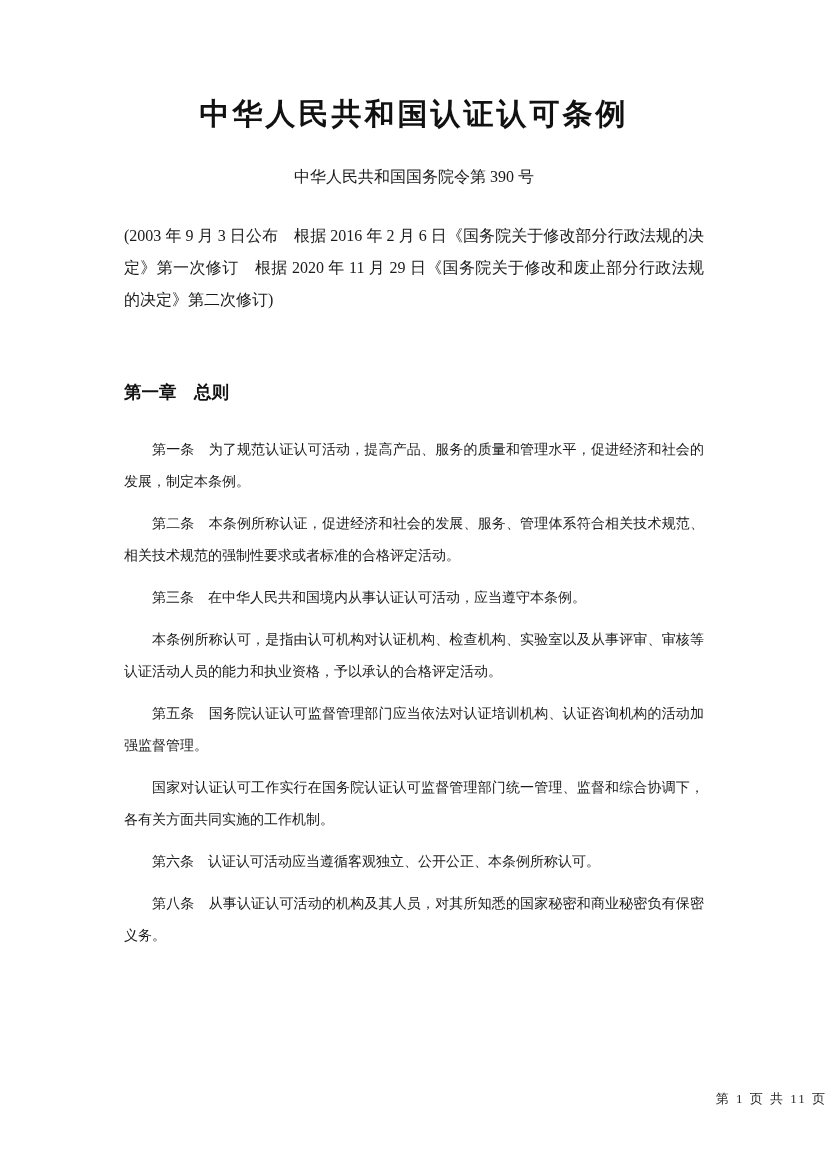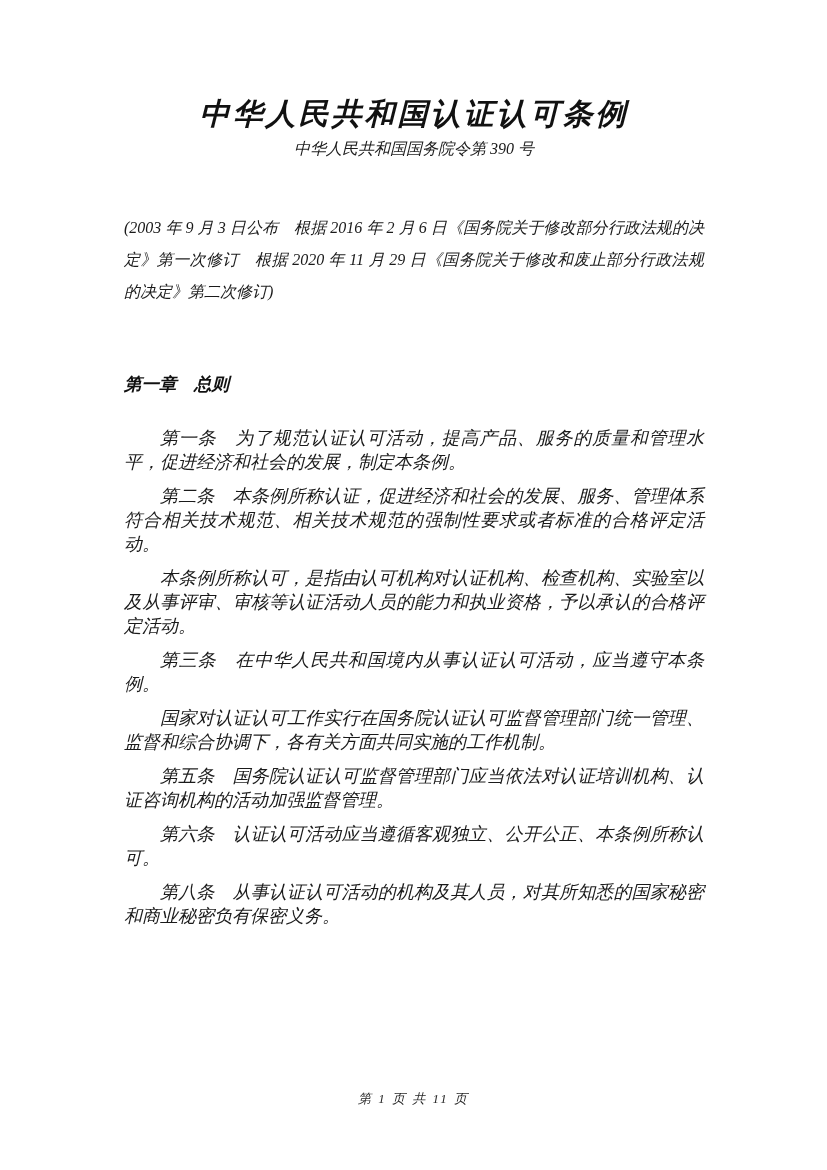"中华人民共和国认证认可条例" .page { font-style: italic -> none }
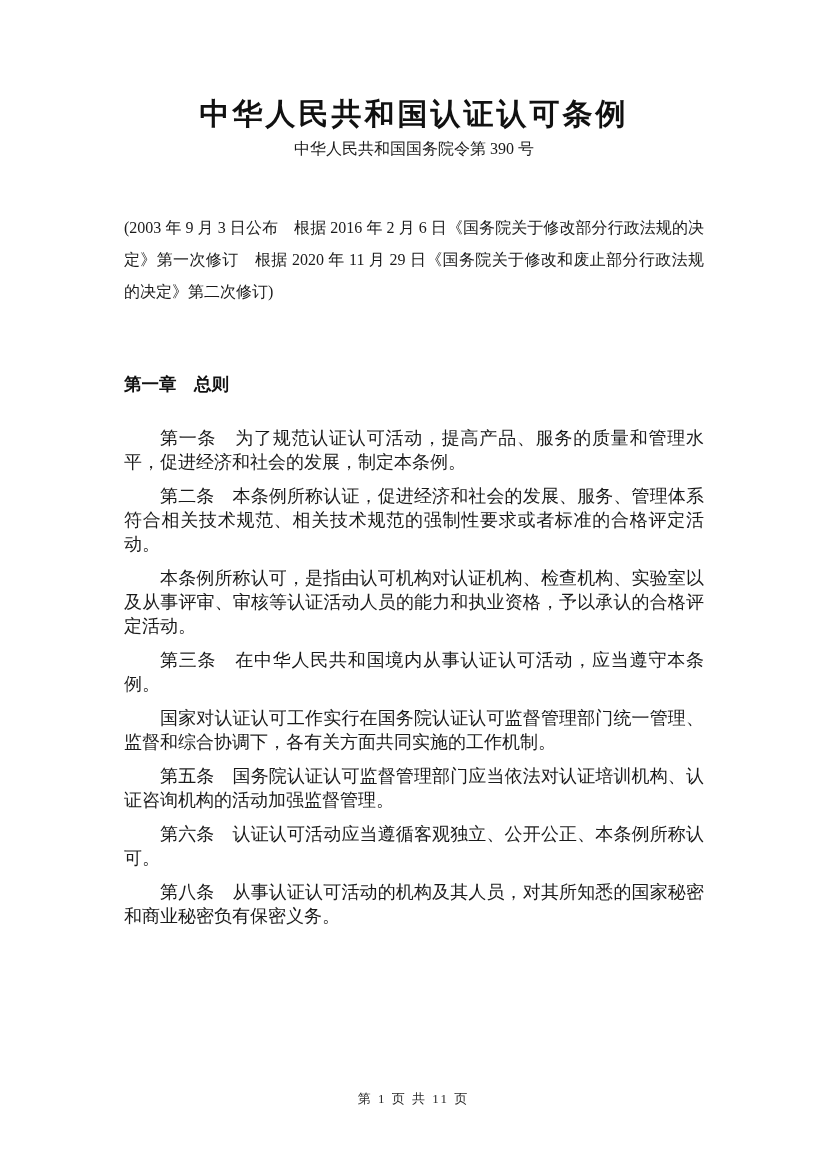"中华人民共和国国务院令第 390 号" .doc-subtitle { margin-top: 0 -> 28px }
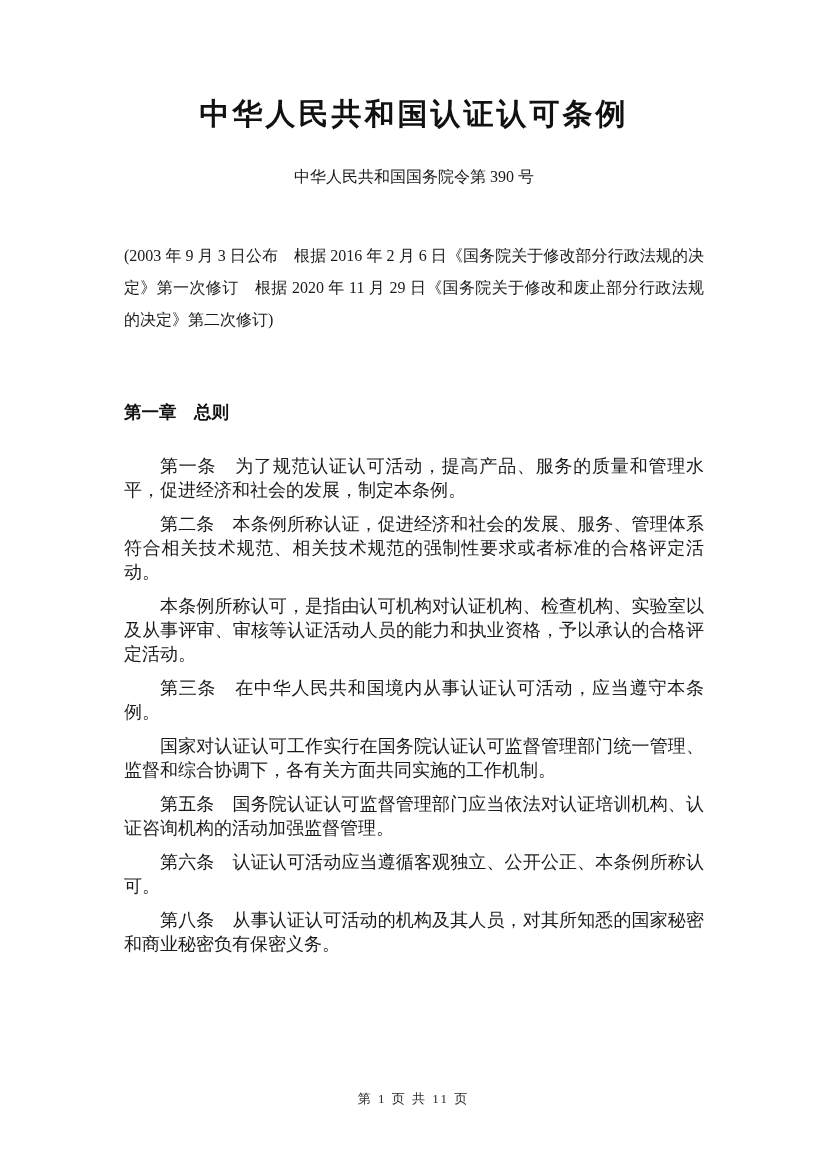"(2003 年 9 月 3" .preamble { margin-top: 50px -> 30px }
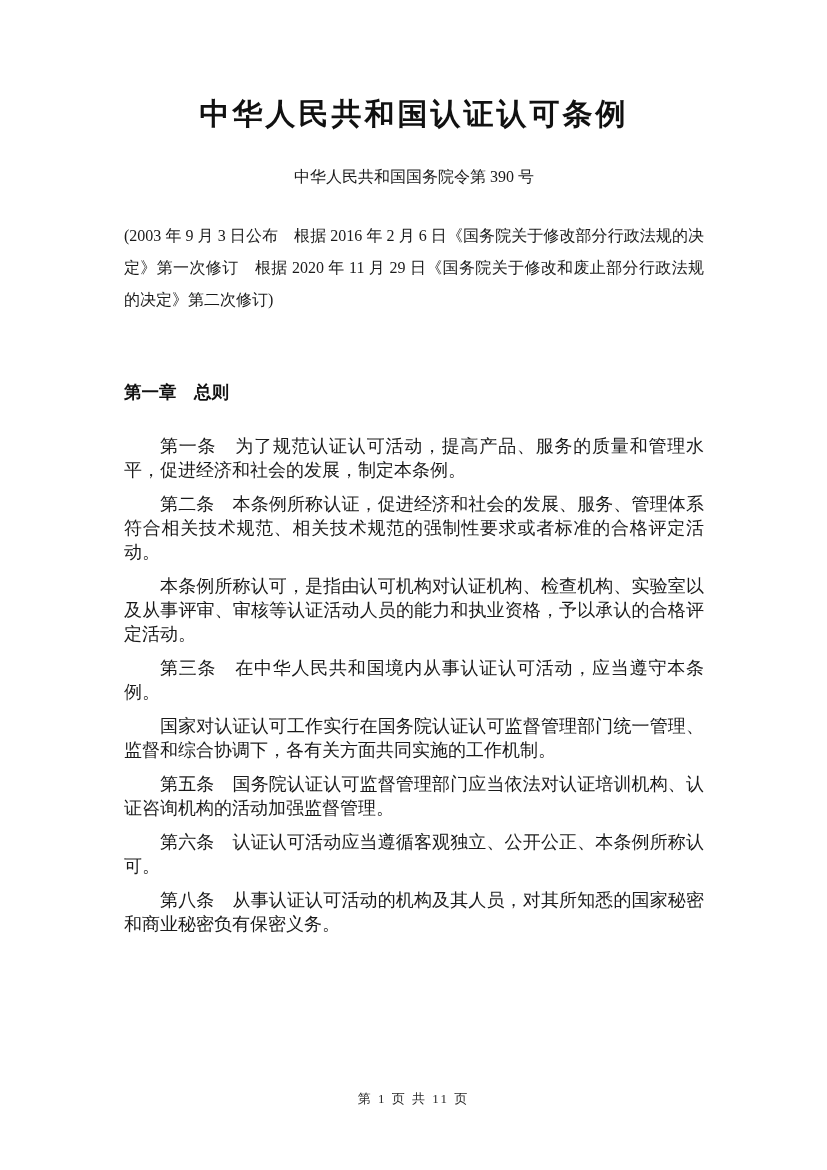"第一条" .para { font-size: 18px -> 14px; line-height: 24px -> 32px }
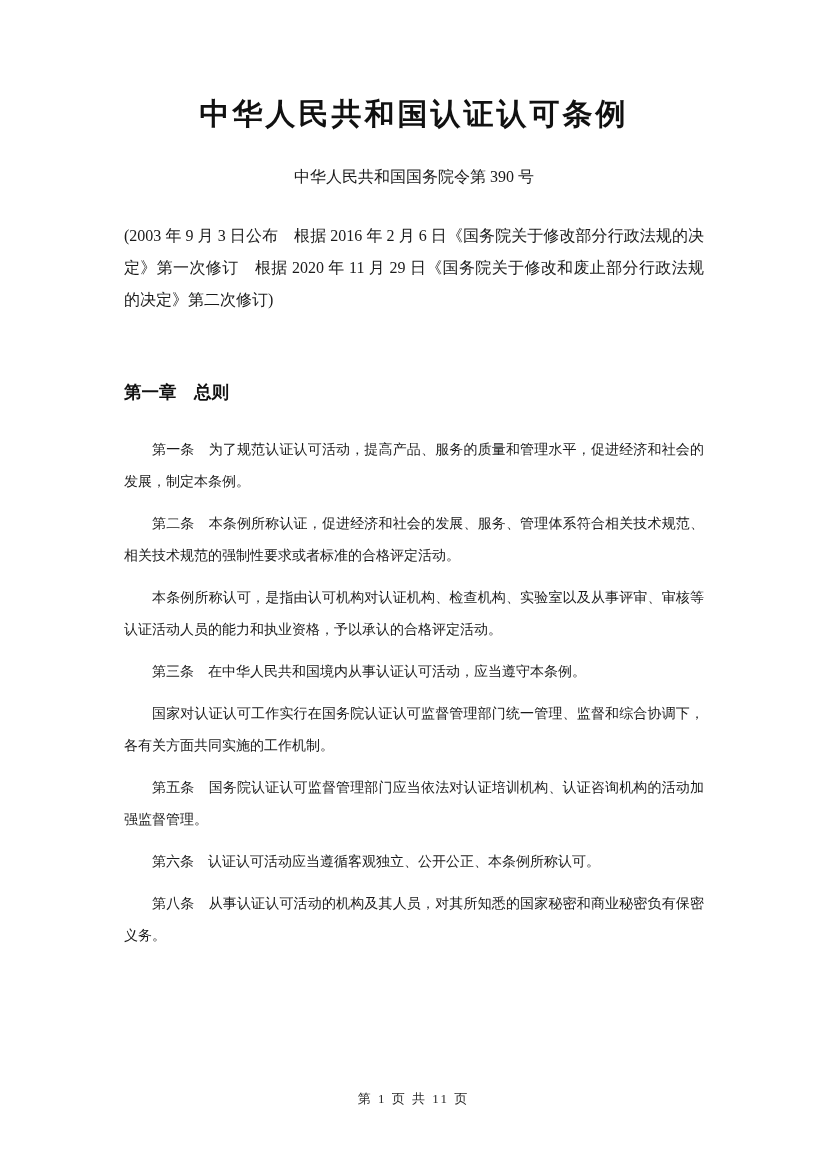"本条例所称认可，是指由认可机构对认证机构、检查机构、实验室以及从事评审、审核等认" p.para { order: before "第三条 在中华人民共和国境内从事认证认可活动，应当遵守本条例。" -> after "第三条 在中华人民共和国境内从事认证认可活动，应当遵守本条例。" }
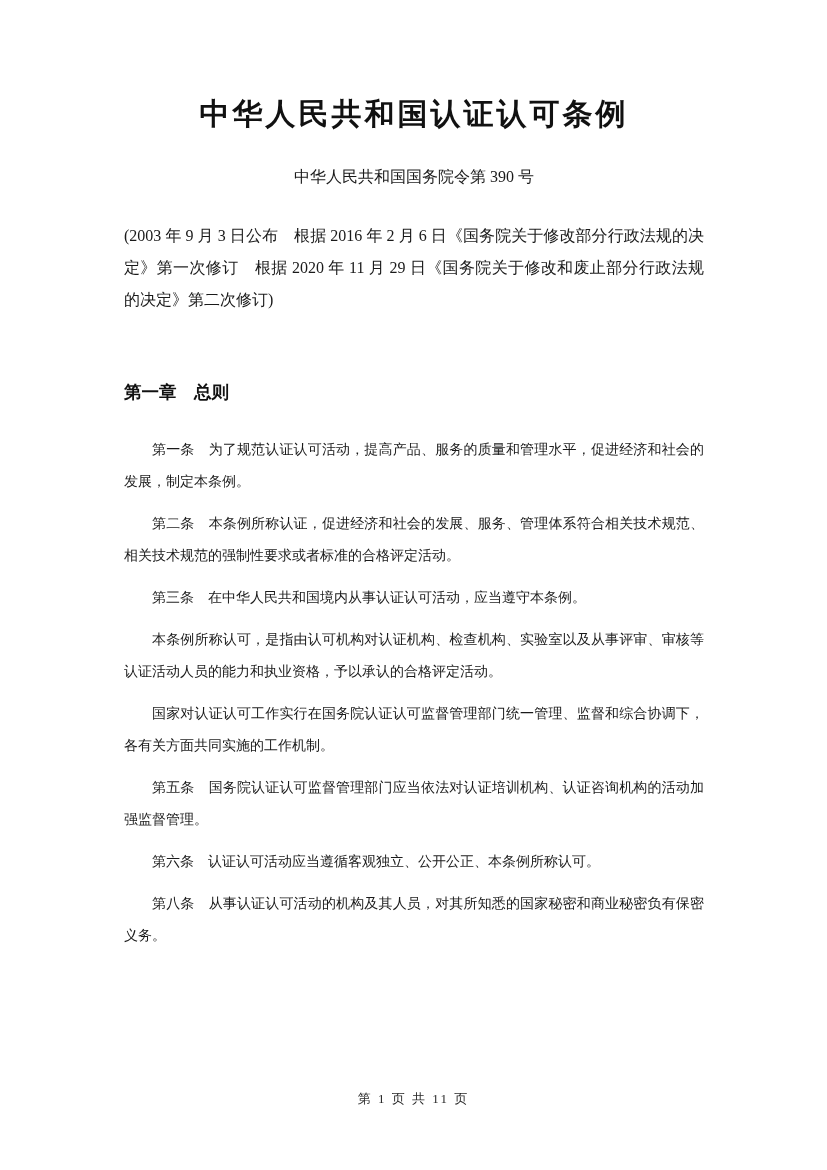"国家对认证认可工作实行在国务院认证认可监督管理部门统一管理、监督和综合协调下，各" p.para { order: before "第五条" -> after "第五条" }
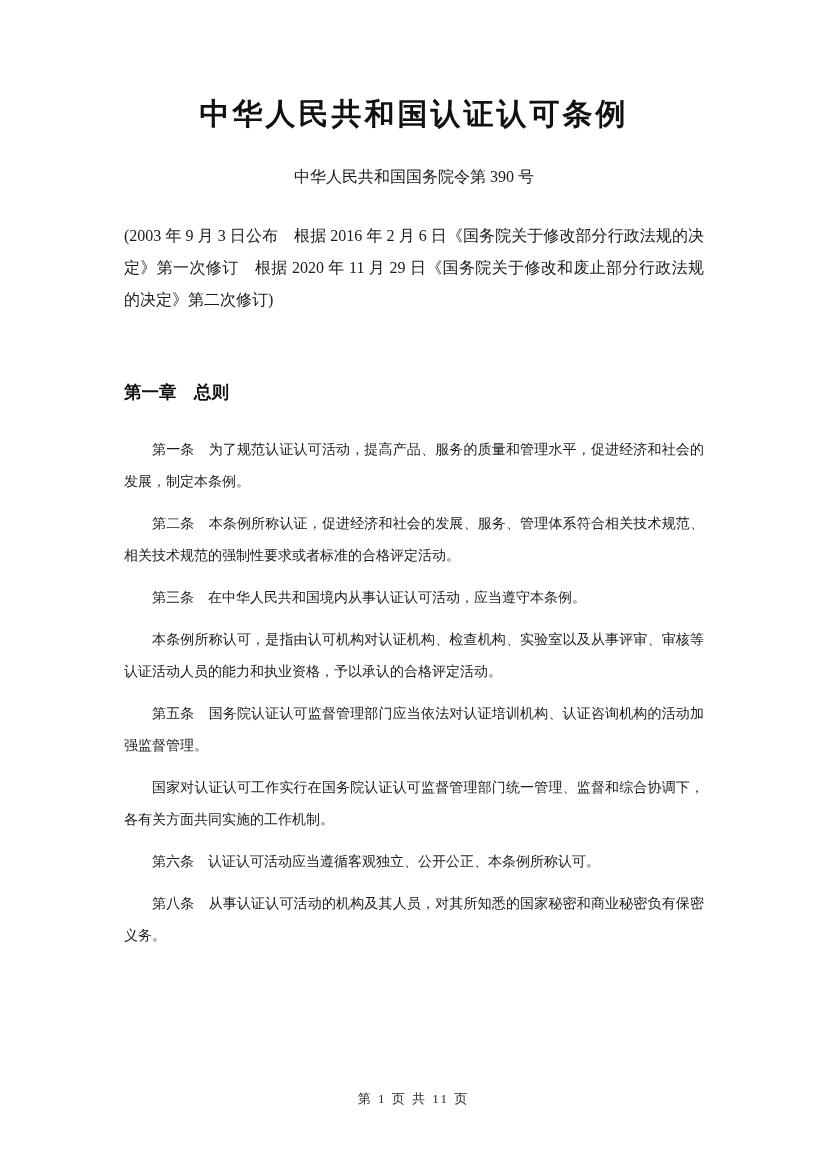"第 1 页 共 11" .footer { text-align: center -> right }
